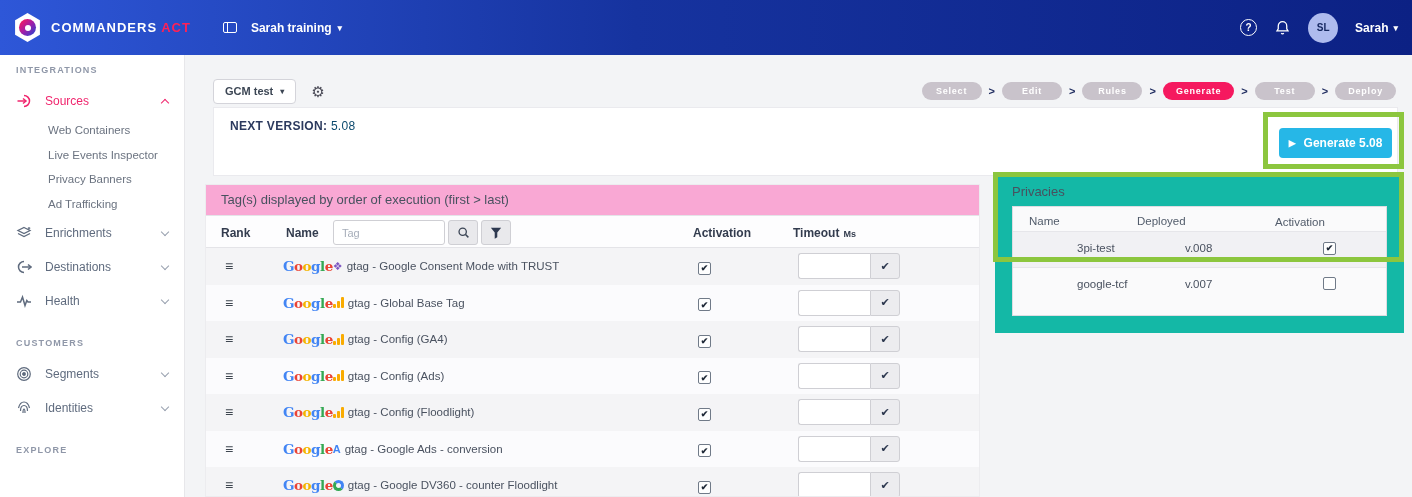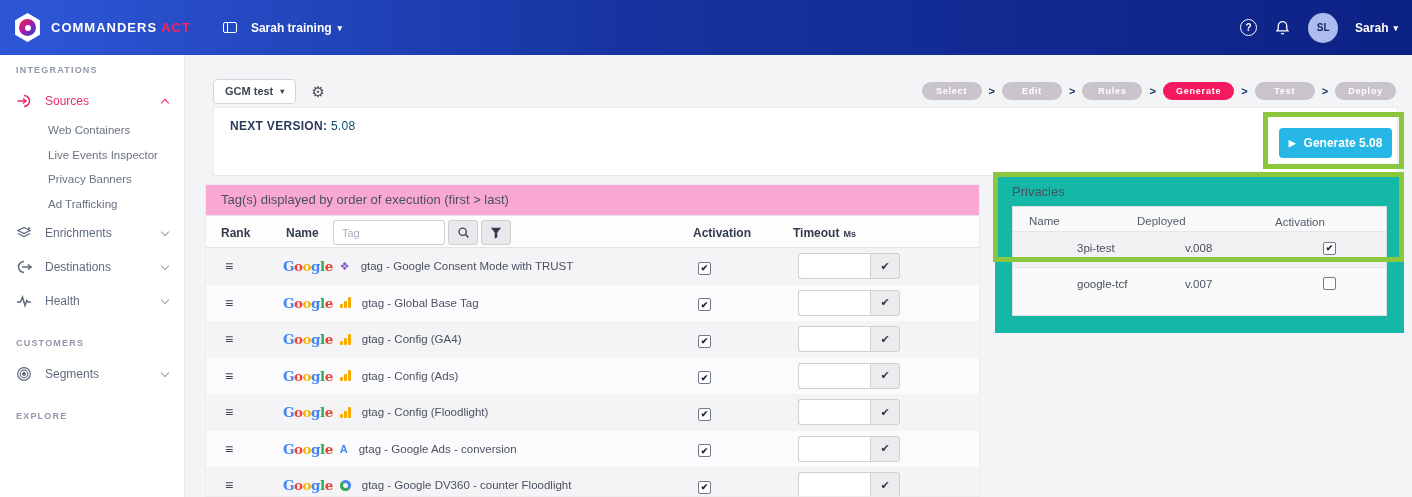"Google" .cell-name { gap: 7px -> none }
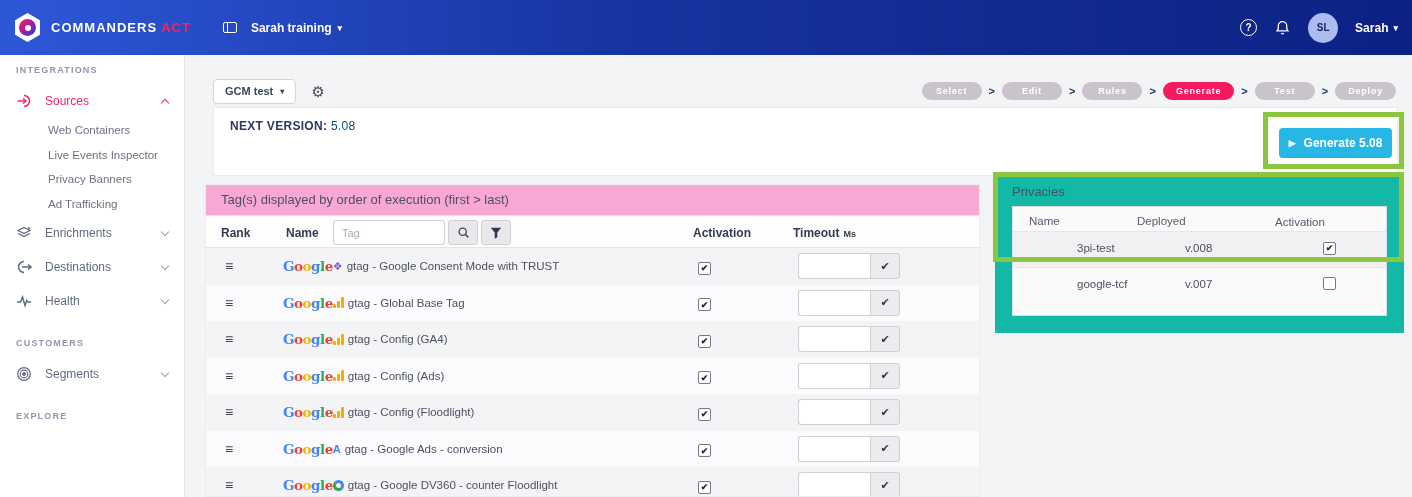"Identities" div.side-item { html: none -> <div> <span> <svg> <path></path> <path></path> <path></path> </svg> </span> <span>Identities</span> <span></span> </div> }
